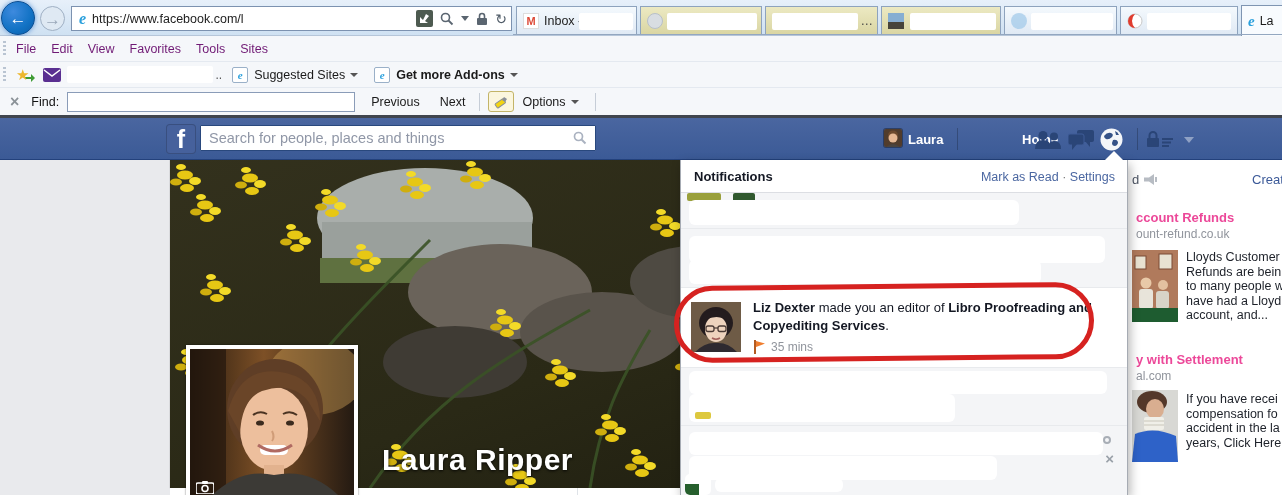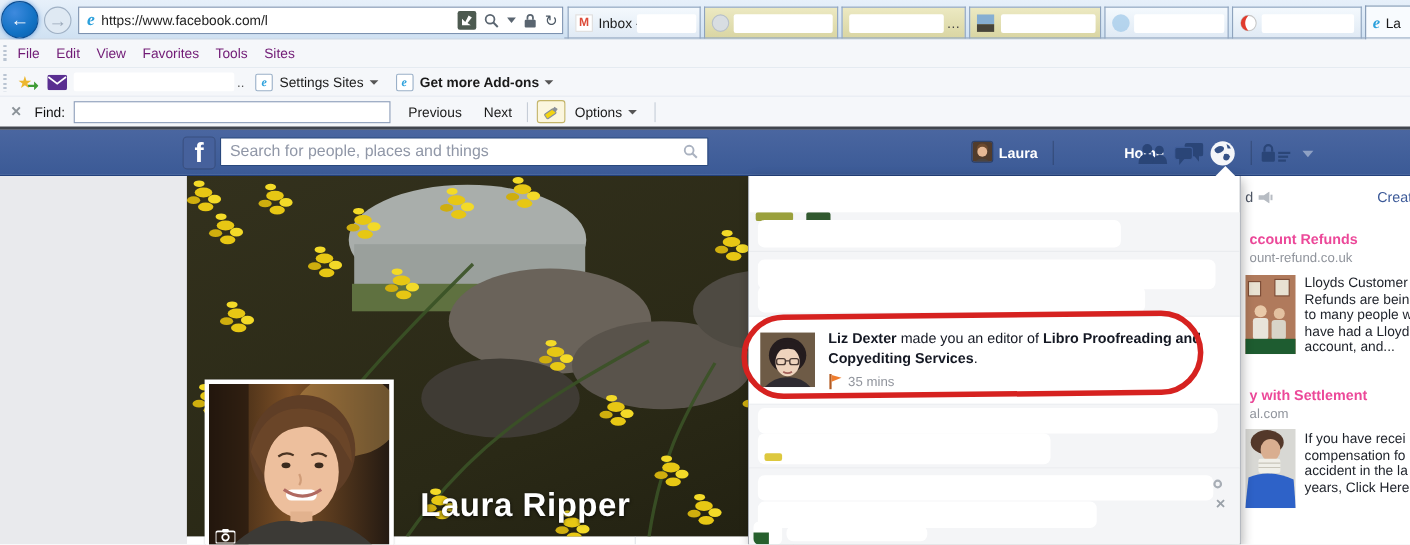"Settings Sites" span.fav-text { text: Settings -> Suggested }
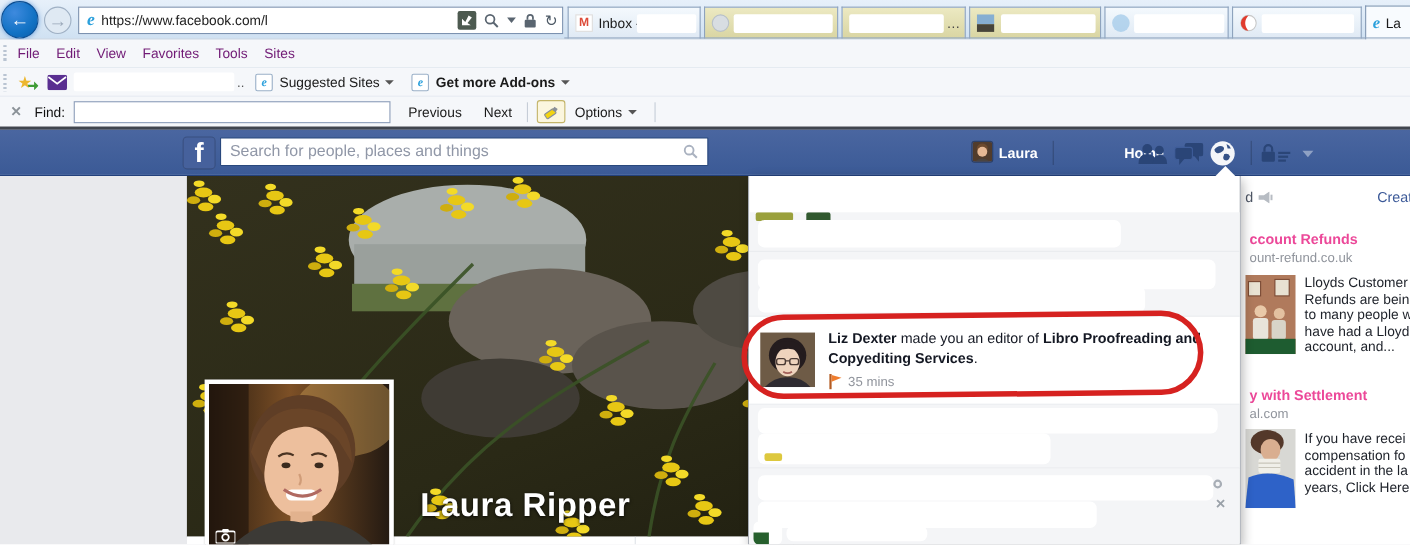"Search for people, places and" #fb-search { width: 444px -> 396px }
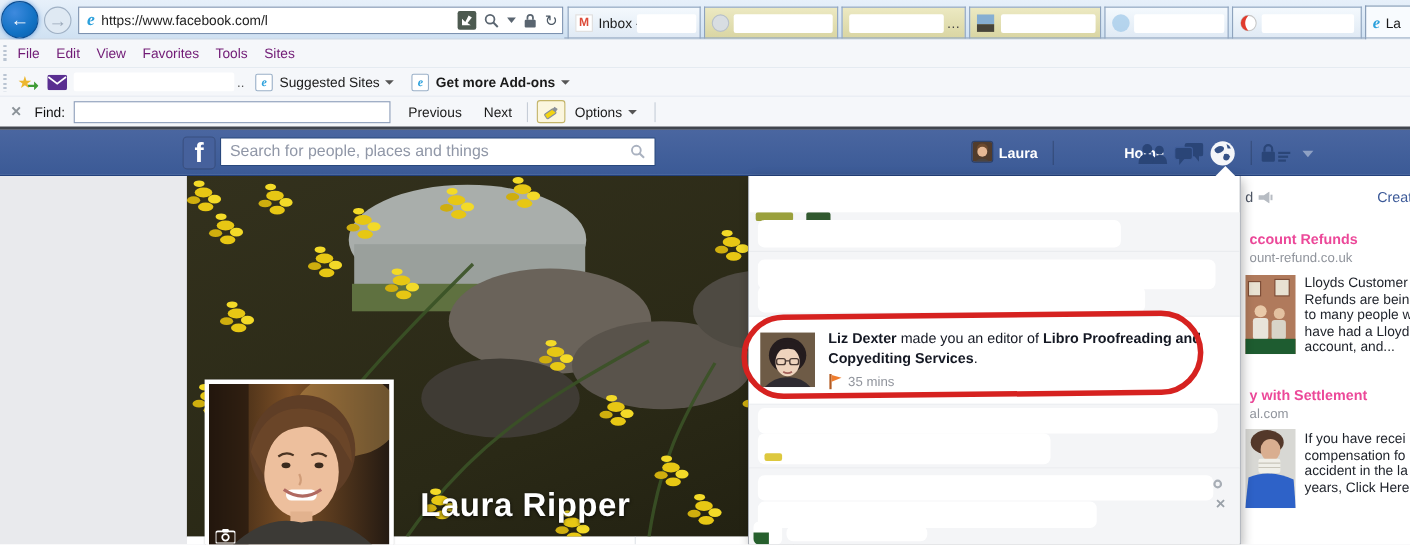"Notifications" div { html: none -> <div> <span>Notifications</span> <span> <a>Mark as Read</a> <span>·</span> <a>Settings</a> </span> </div> }
